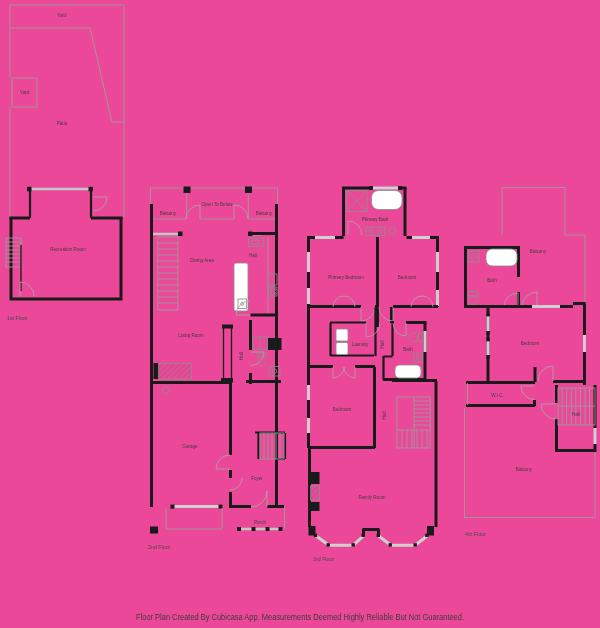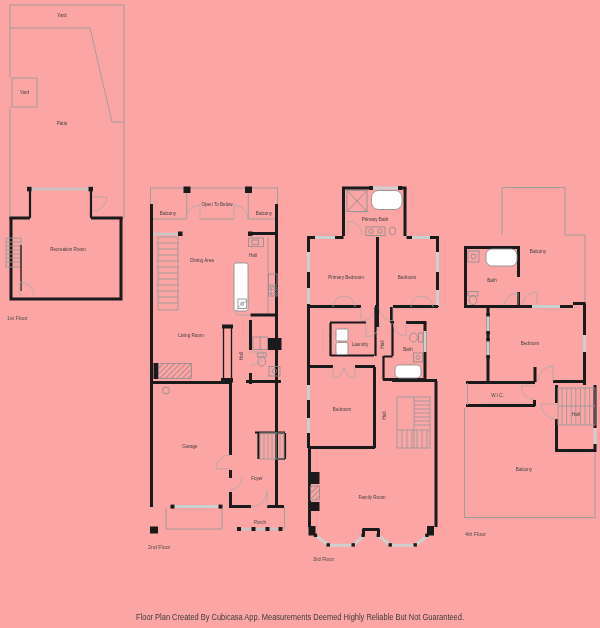"Floor Plan Created By Cubicasa" #stage { background: #fca5a5 -> #ec4899 }
